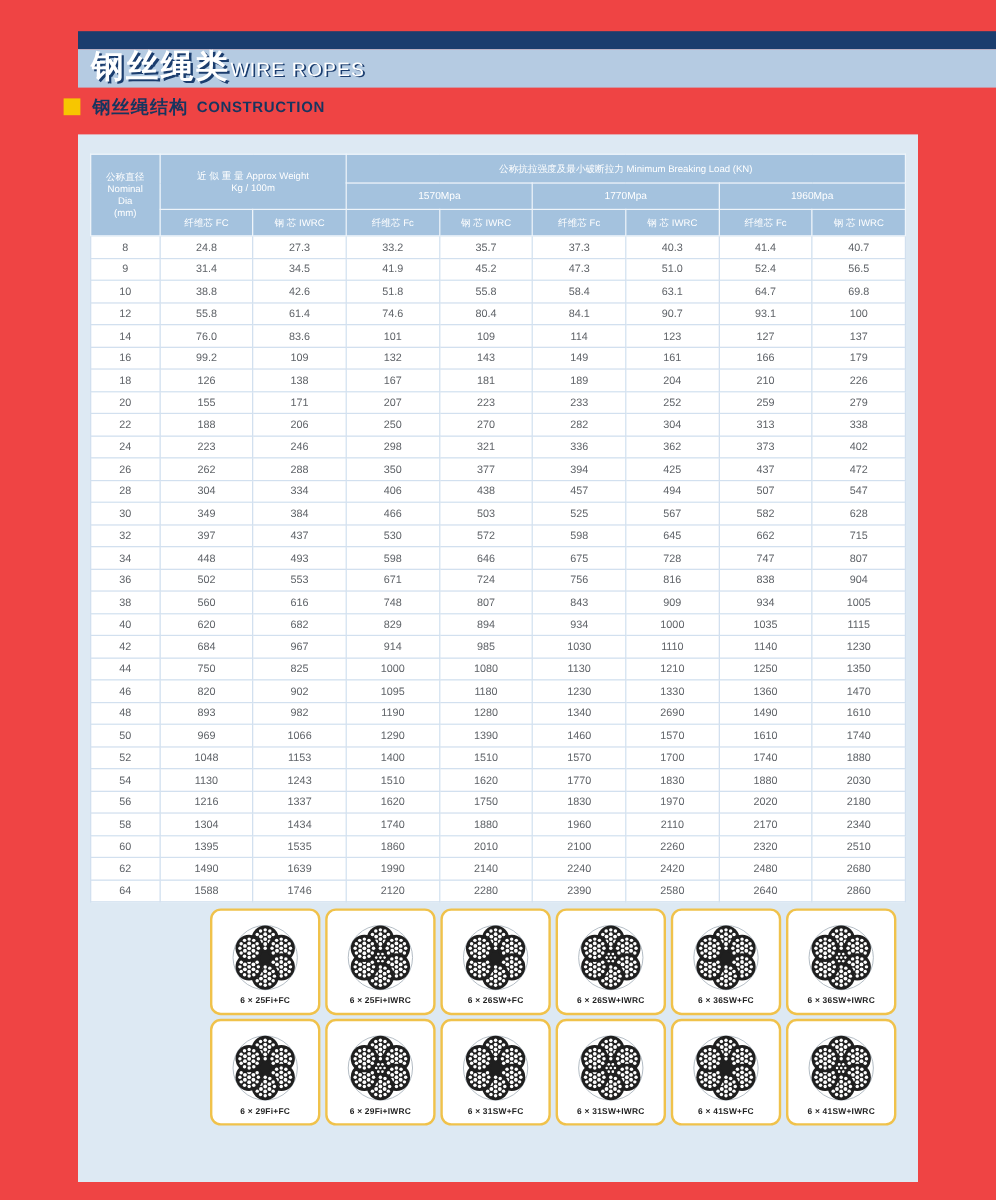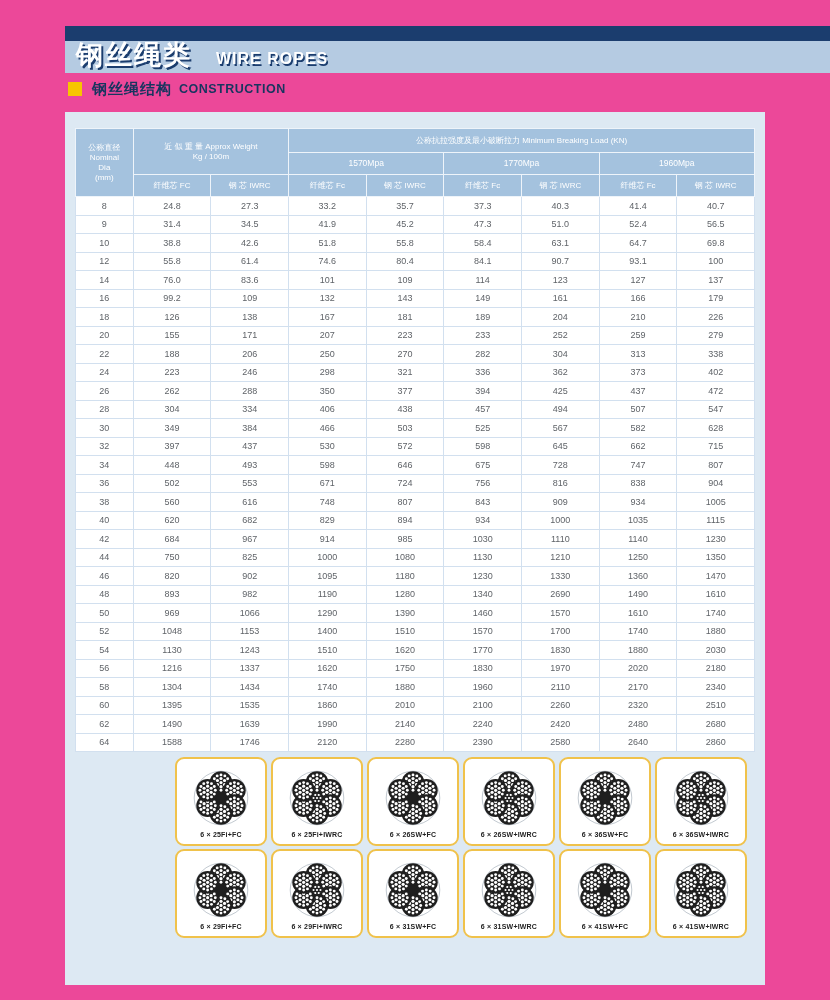"钢丝绳类" .page { background: #ec4899 -> #ef4444 }
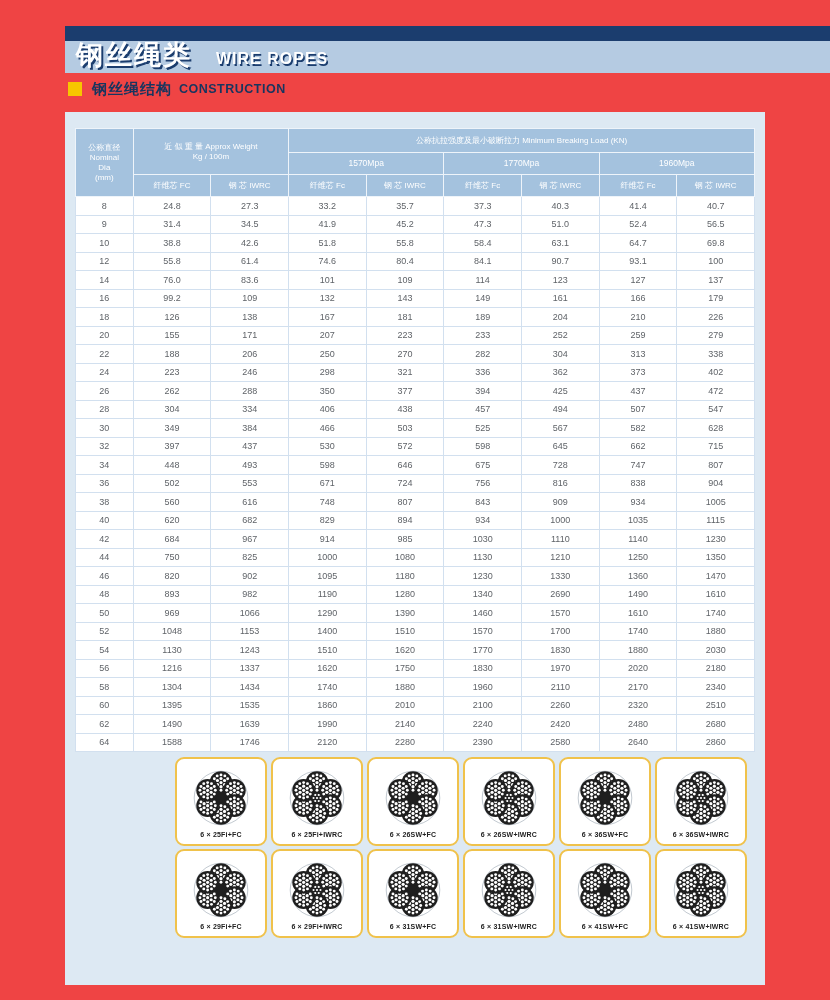"WIRE ROPES" .title-en { font-weight: bold -> normal; margin-left: 24px -> 0 }
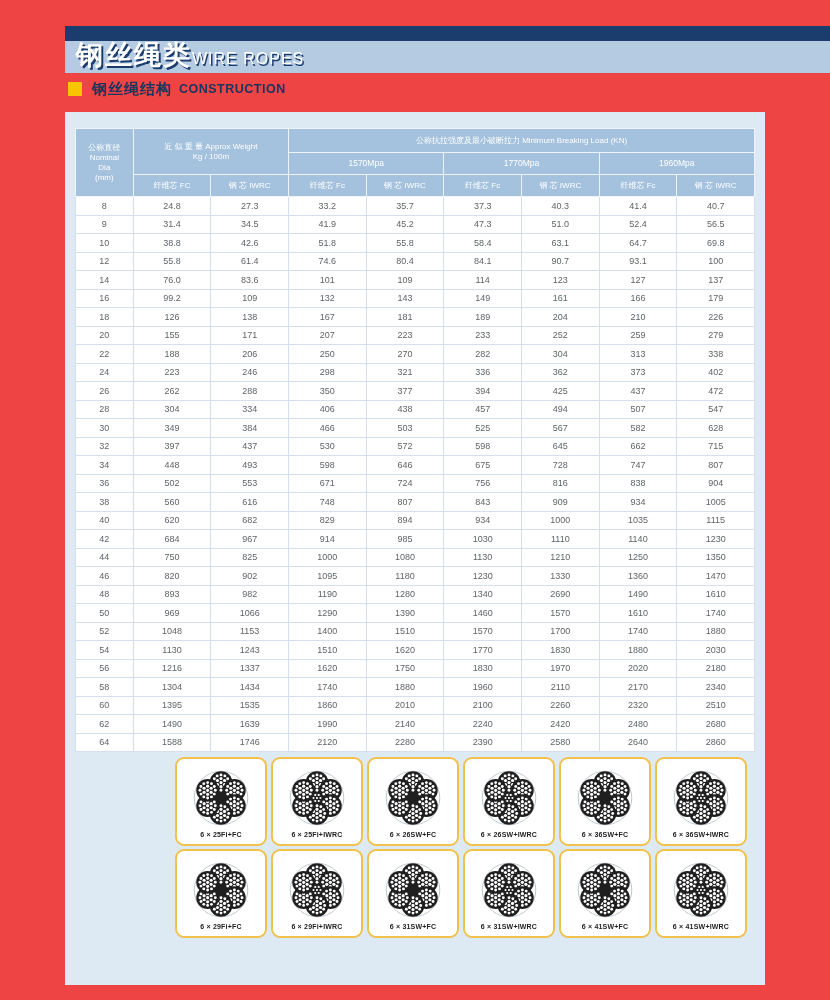"钢丝绳结构" .section-heading { left: 68px -> 53px }
